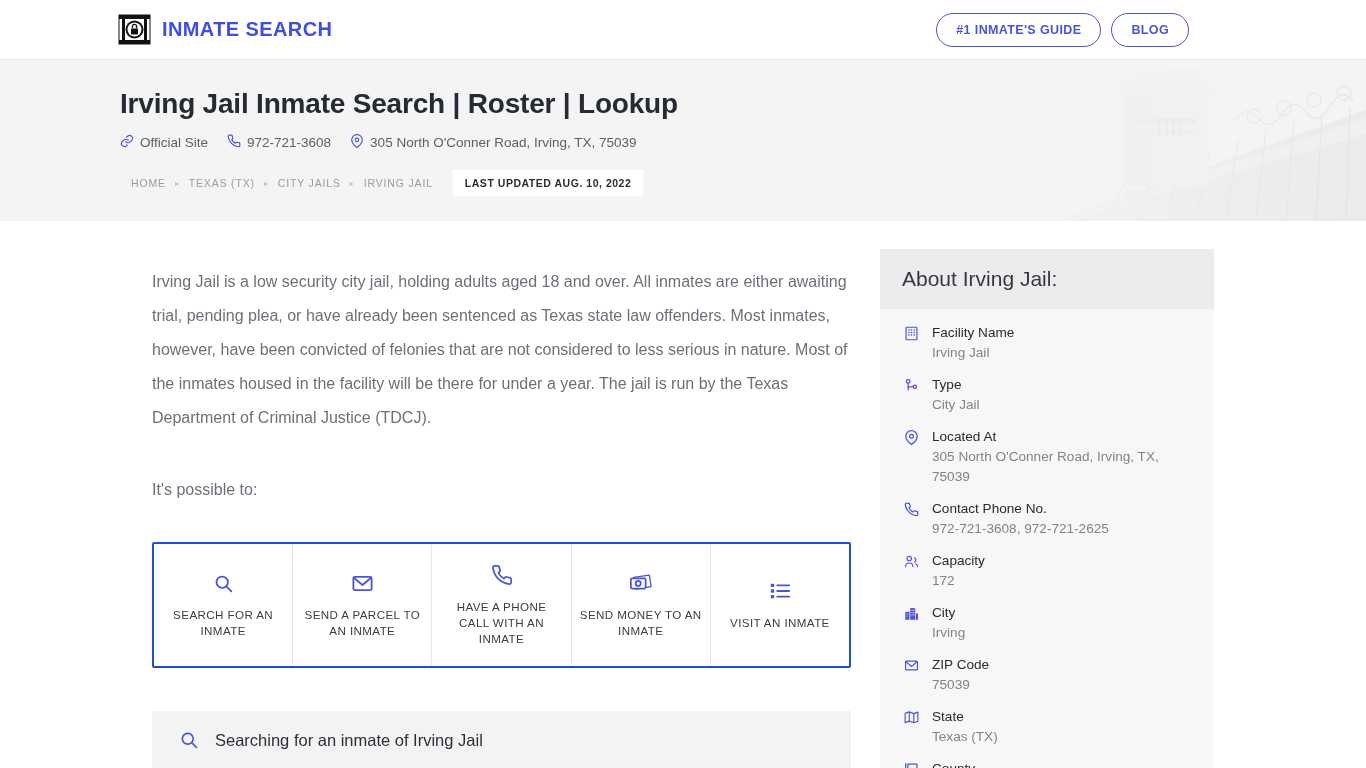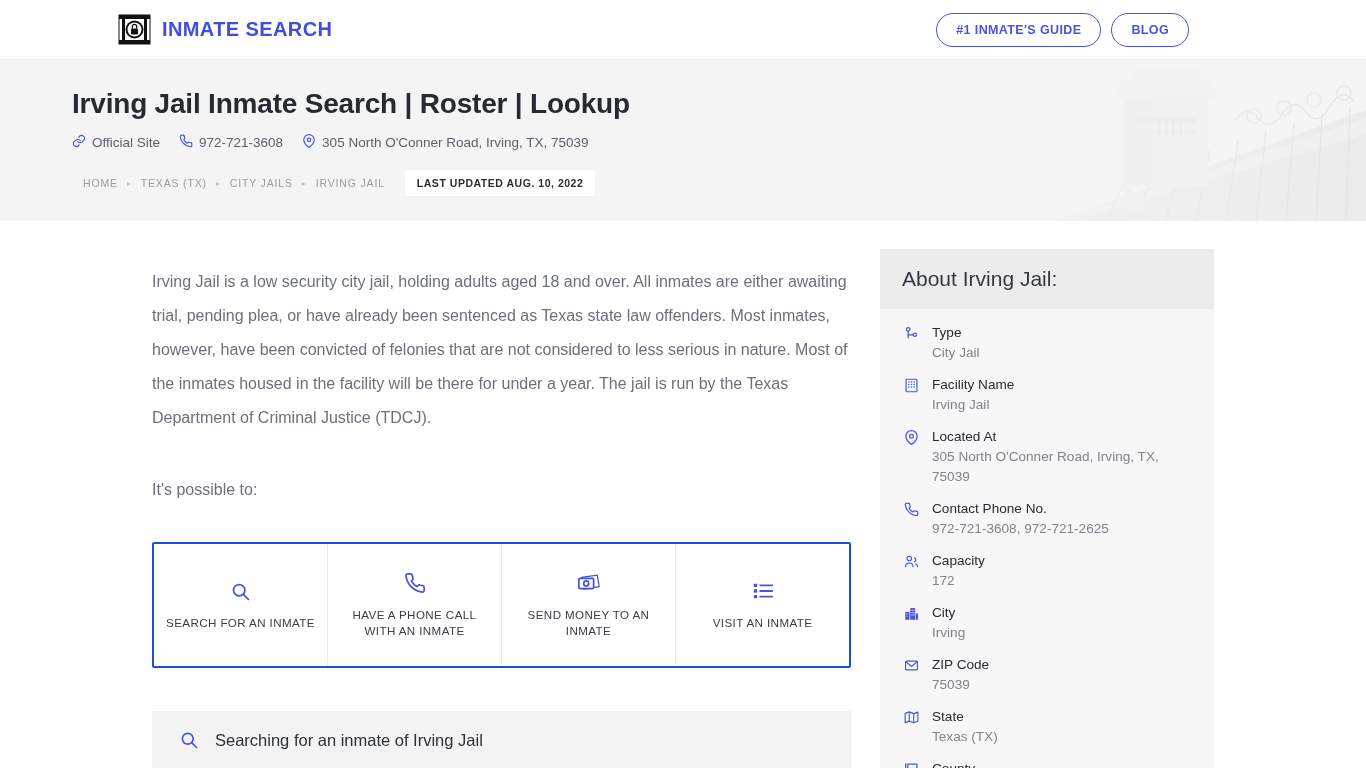"Irving Jail Inmate Search |" .hero-inner { padding-left: 72px -> 120px }
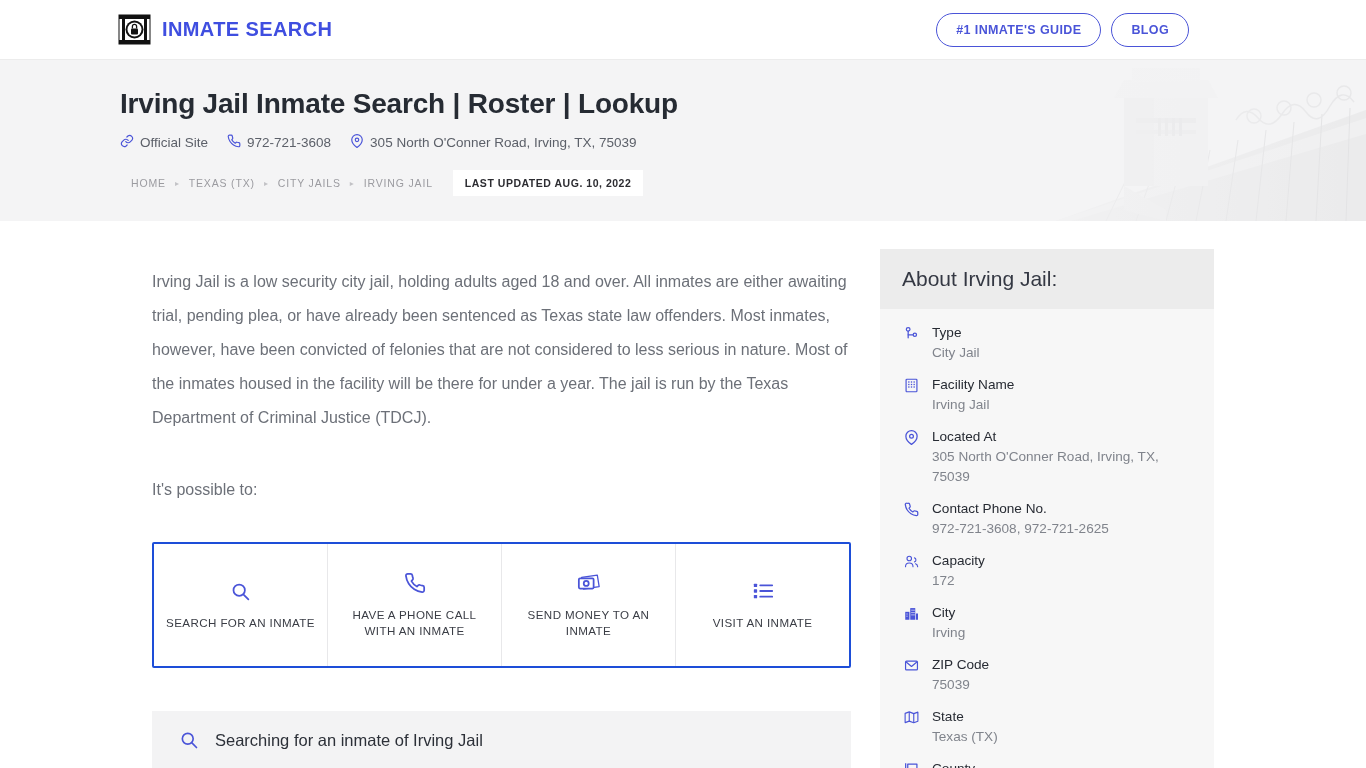"Type" div.fact { order: before "Facility Name" -> after "Facility Name" }
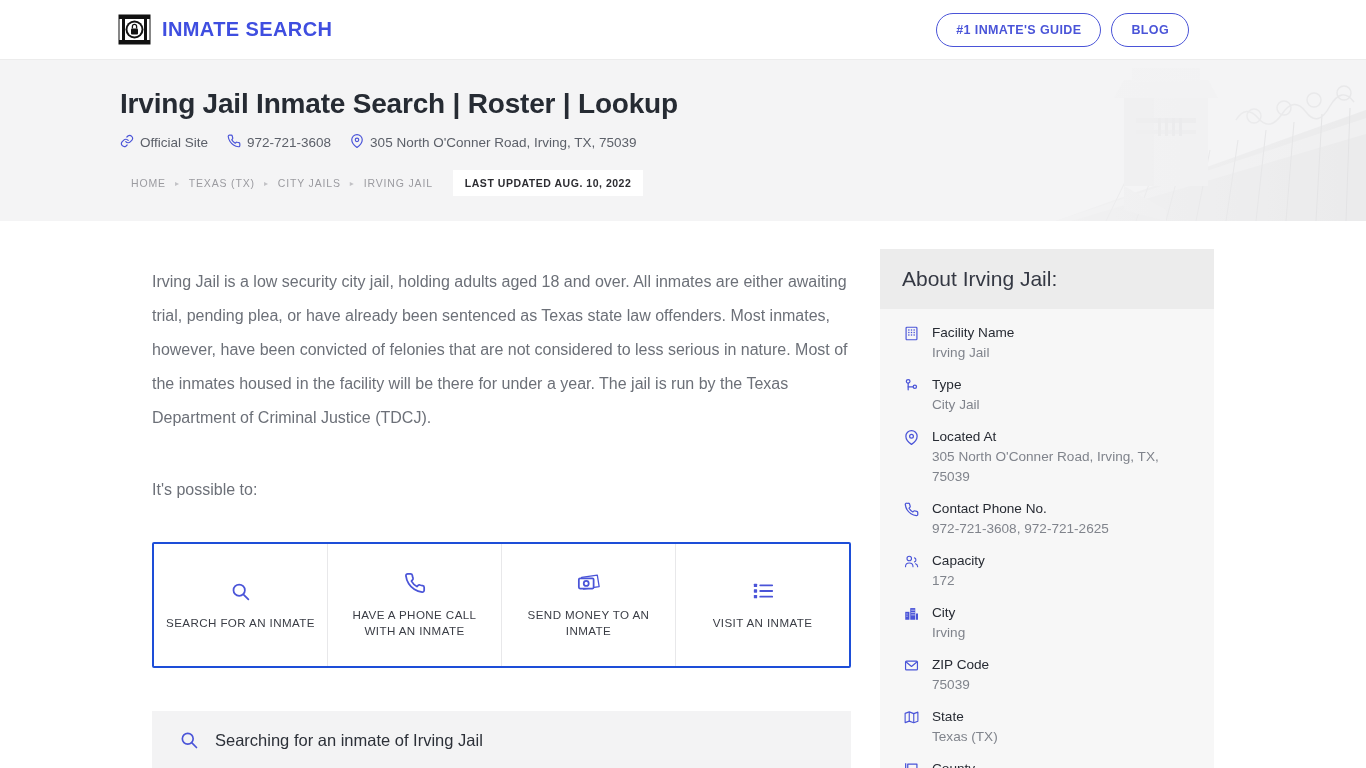"SEND A PARCEL TO AN" div.card { html: none -> <div> <span> <svg> <rect></rect> <polyline></polyline> </svg> </span> <span>SEND A PARCEL TO AN INMATE</span> </div> }
